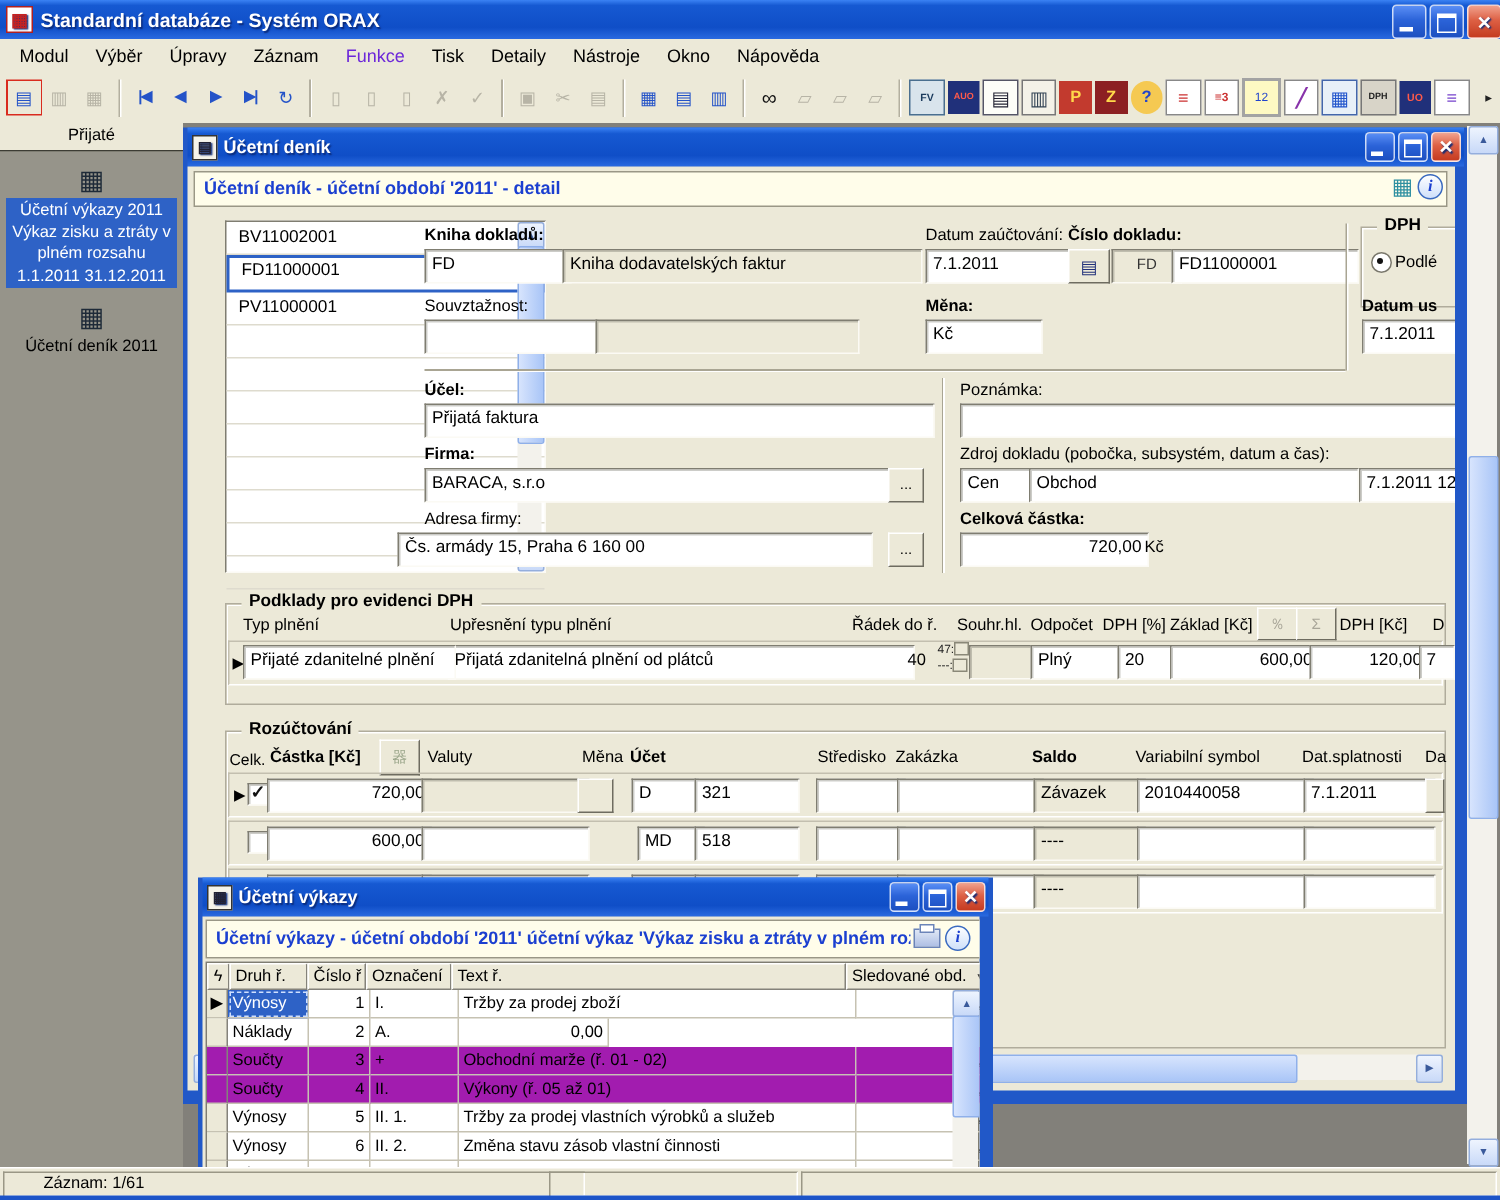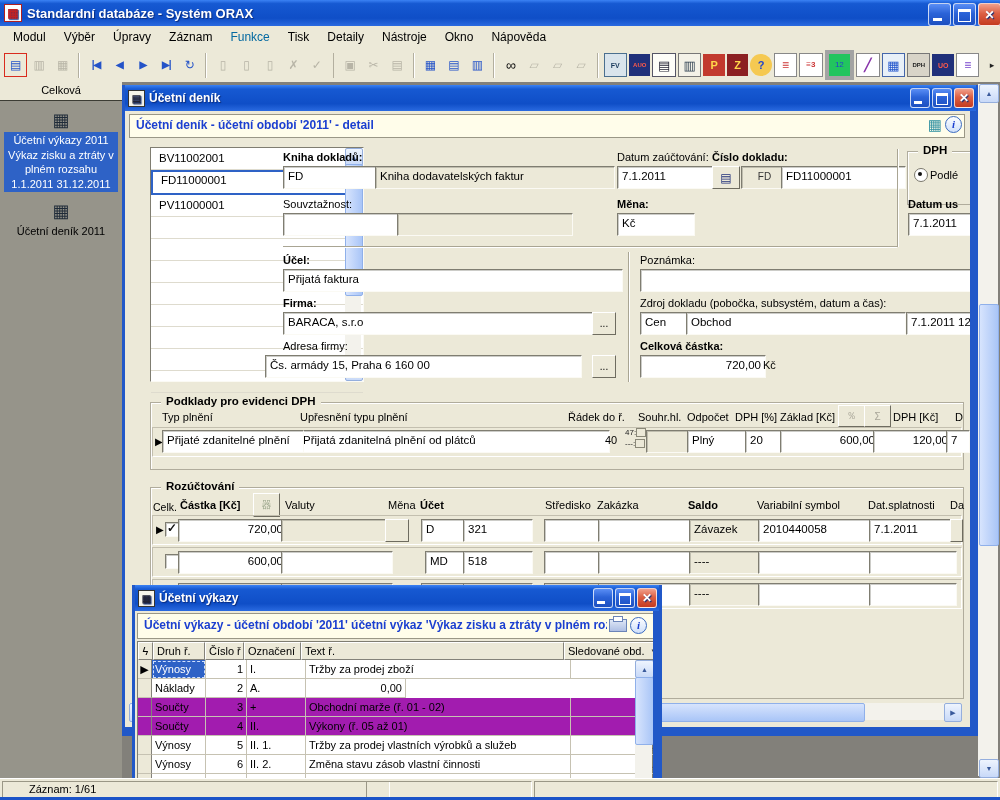"Funkce" .mitem.disabled { color: #0369a1 -> #6d28d9 }
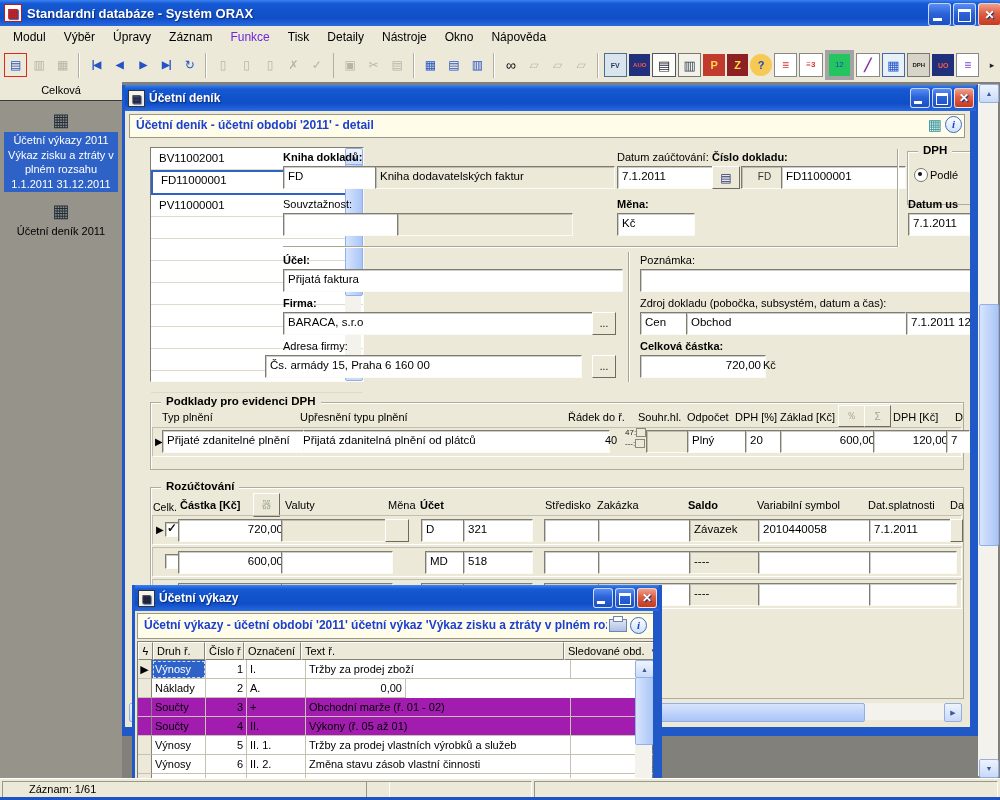"12" .c-chart { background: #22c55e -> #fef9c3; border: 4px solid #a3a3a3 -> 2px solid #a3a3a3 }
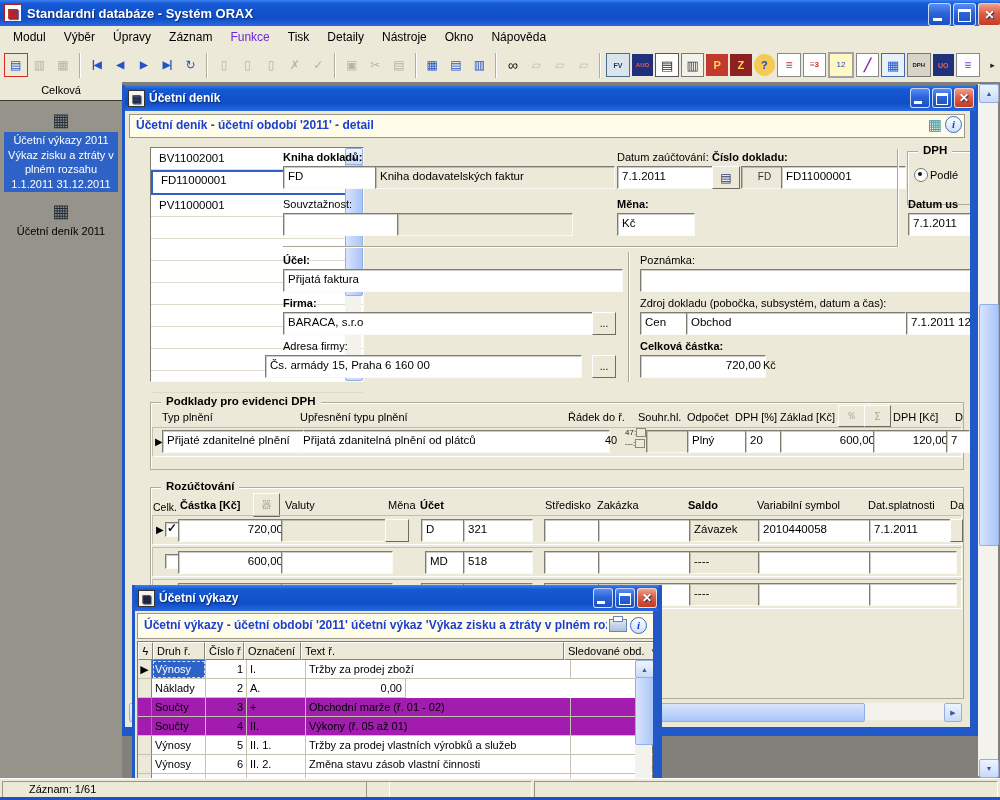"Celková" div.side-head { text: Celková -> Přijaté }
